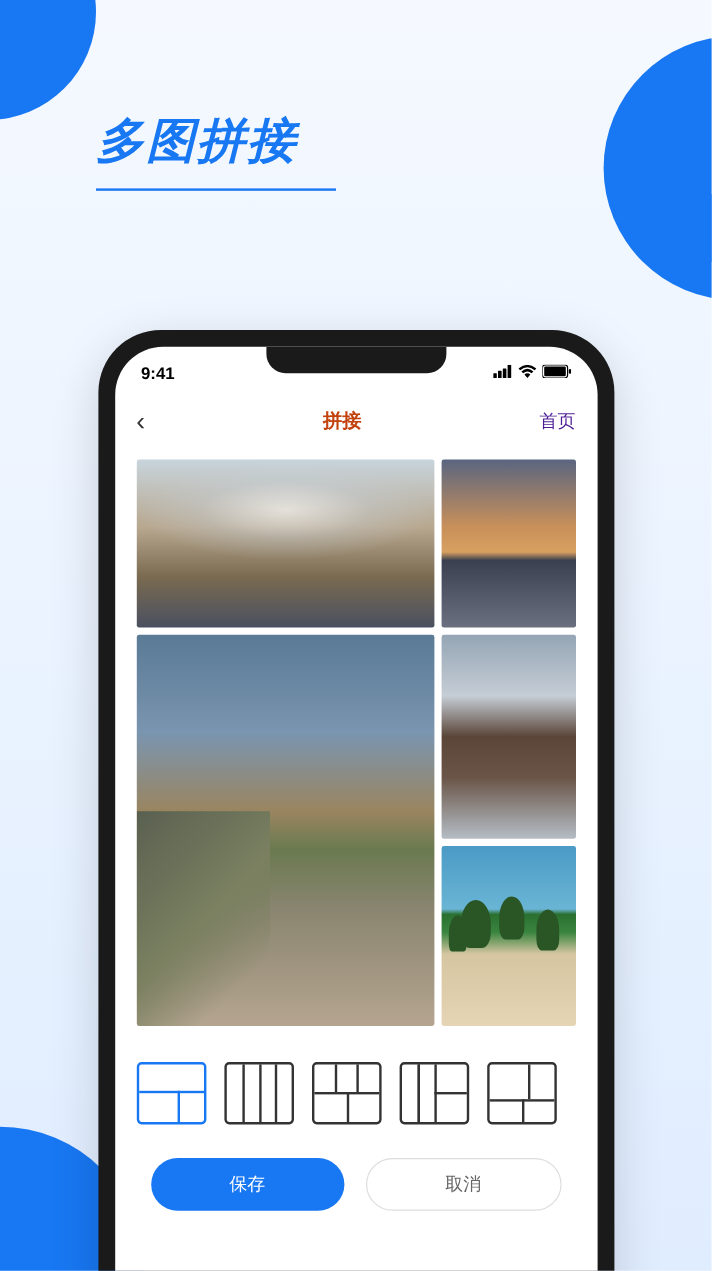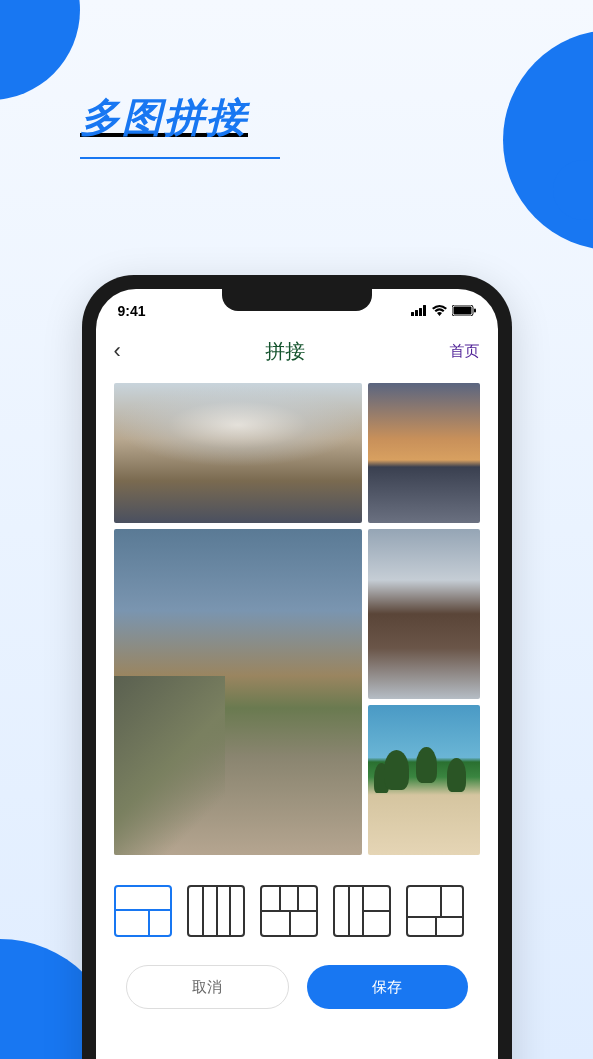"多图拼接" .header-section { text-decoration: underline -> none }
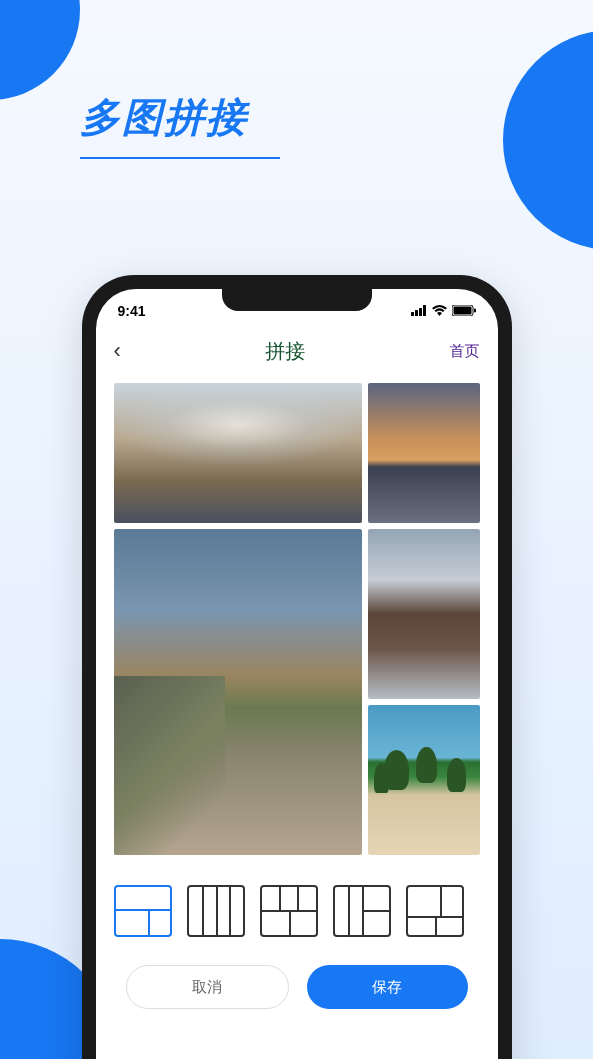"拼接" .nav-title { color: #14532d -> #c2410c; font-size: 20px -> 16px; font-weight: 400 -> 700 }
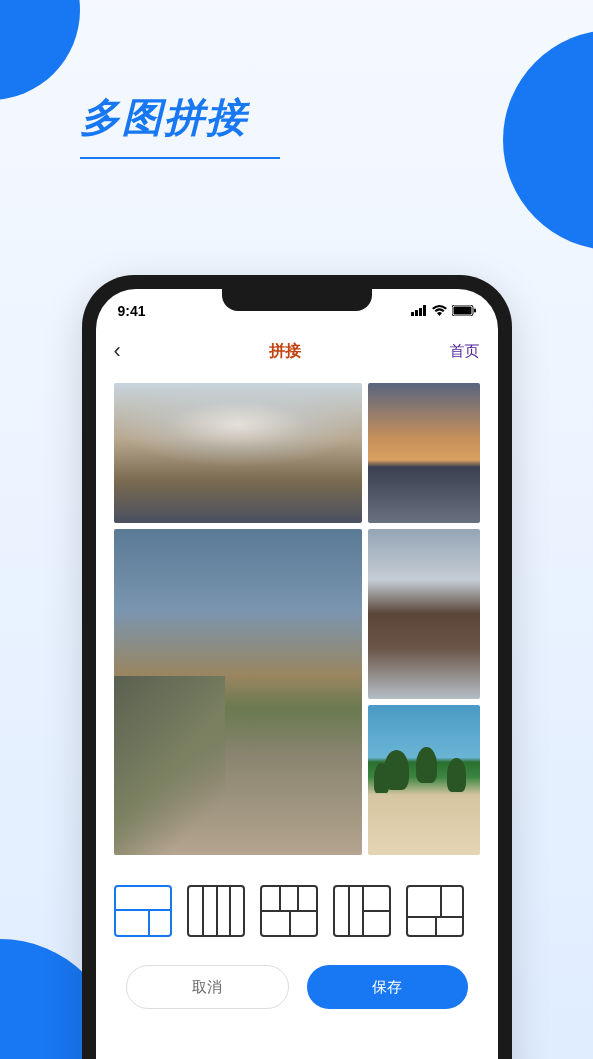"取消" div.btn { order: before "保存" -> after "保存" }
